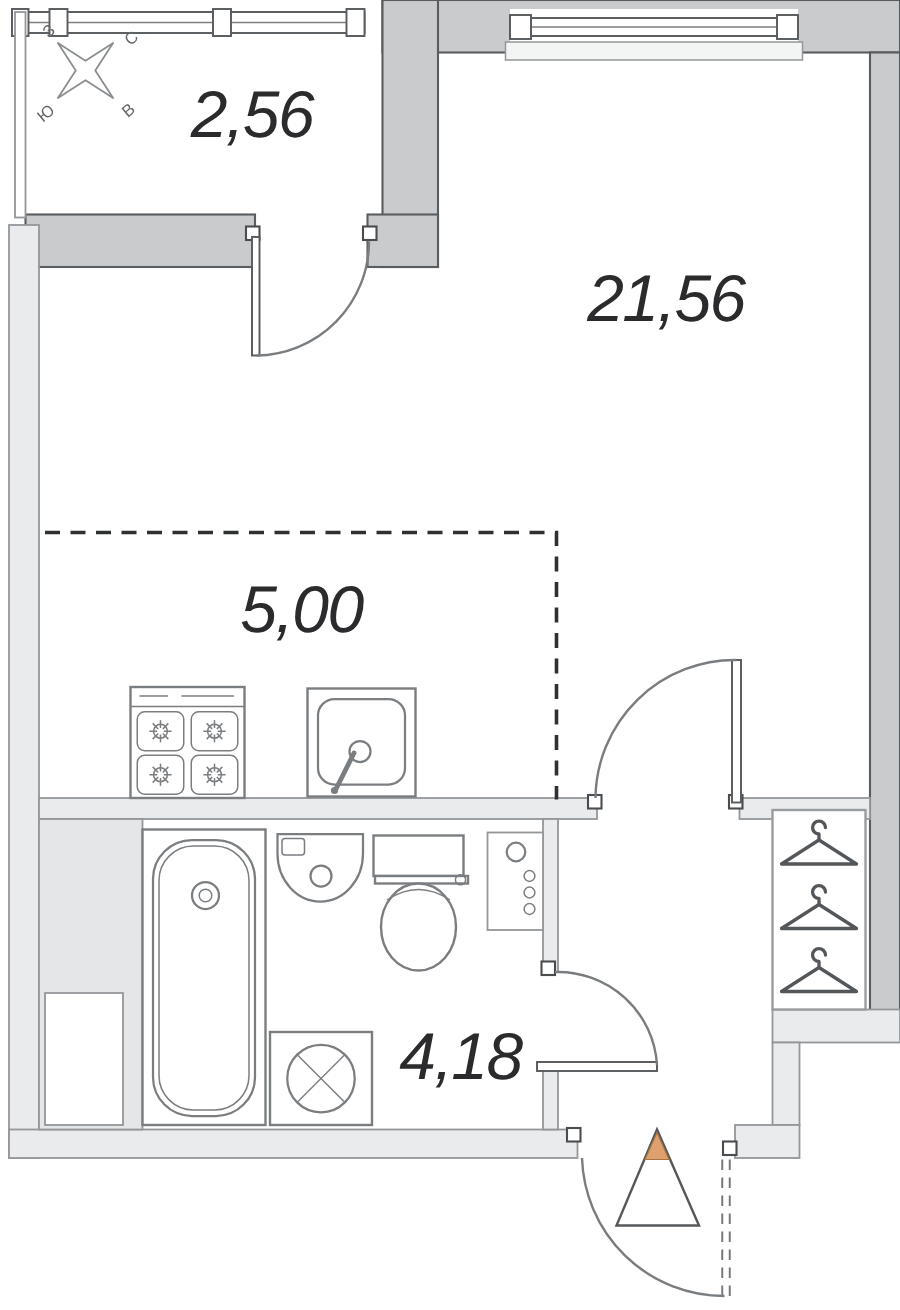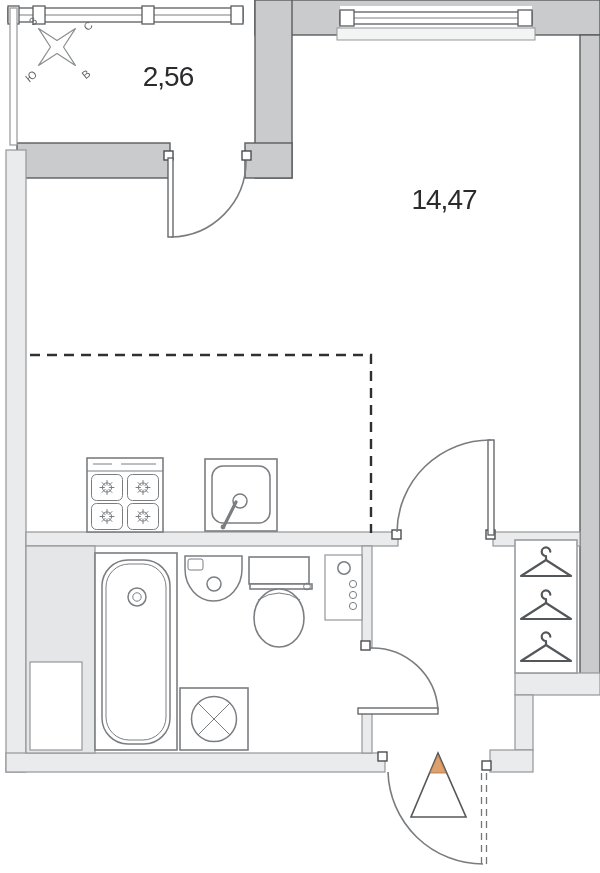"2,56" .room-label { font-size: 28px -> 44px; font-style: none -> italic }
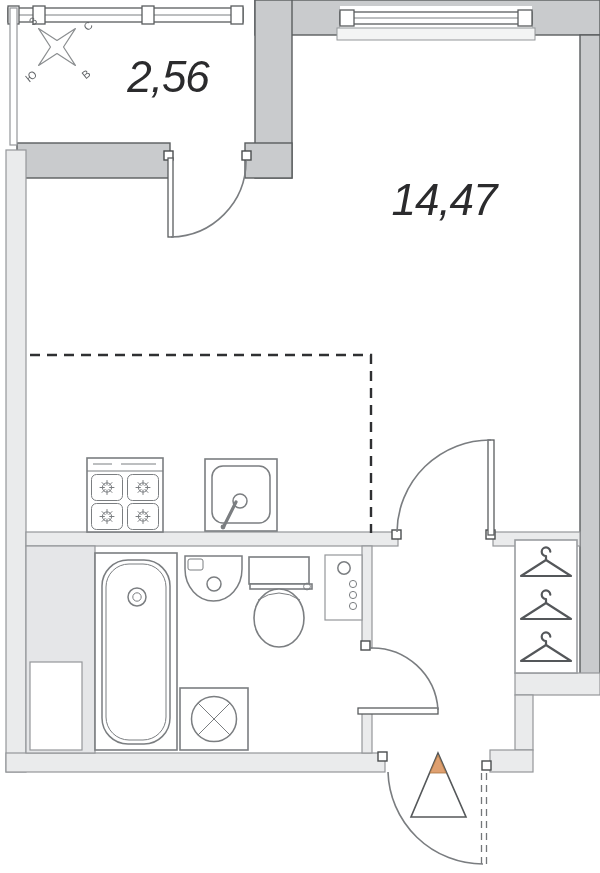"14,47" div.room-label { text: 14,47 -> 21,56 }
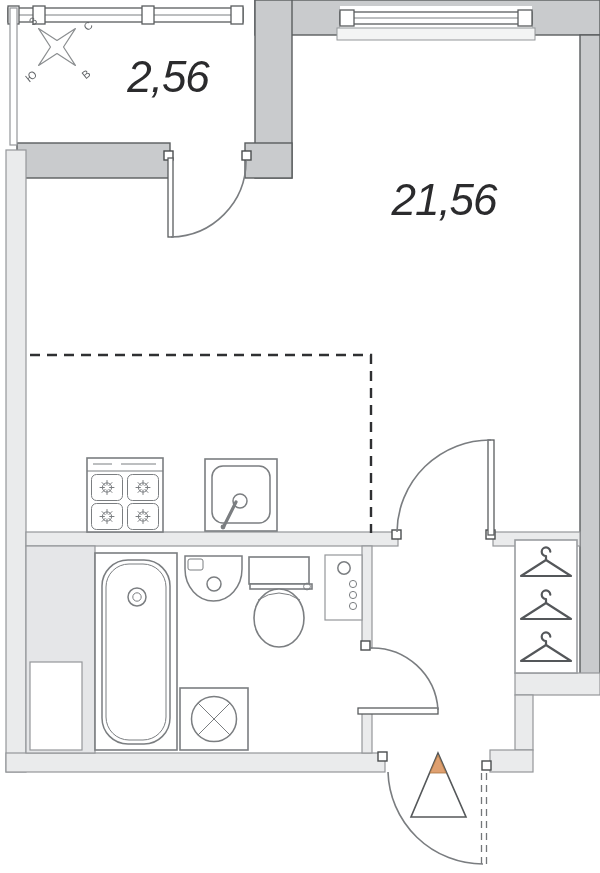"5,00" div.room-label { html: none -> <div>5,00</div> }
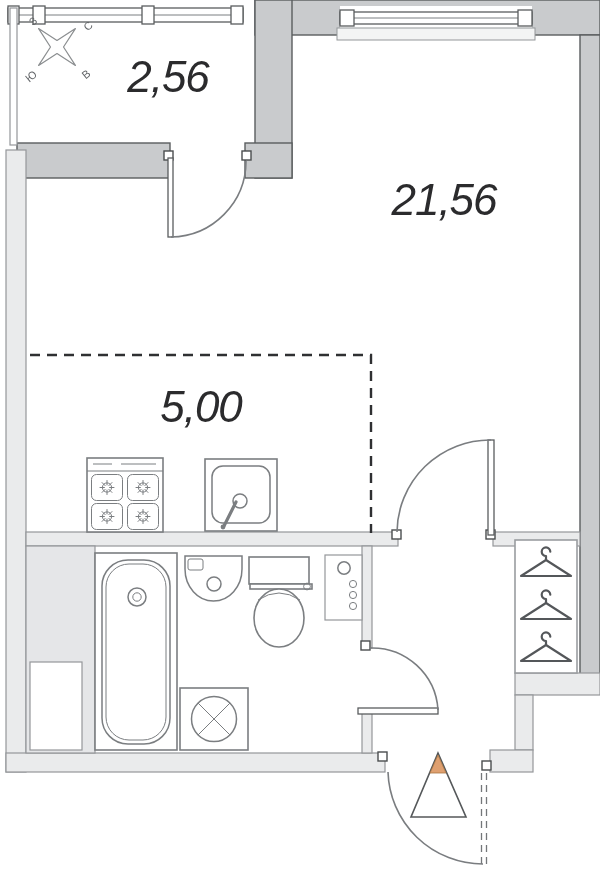"4,18" div.room-label { html: none -> <div>4,18</div> }
